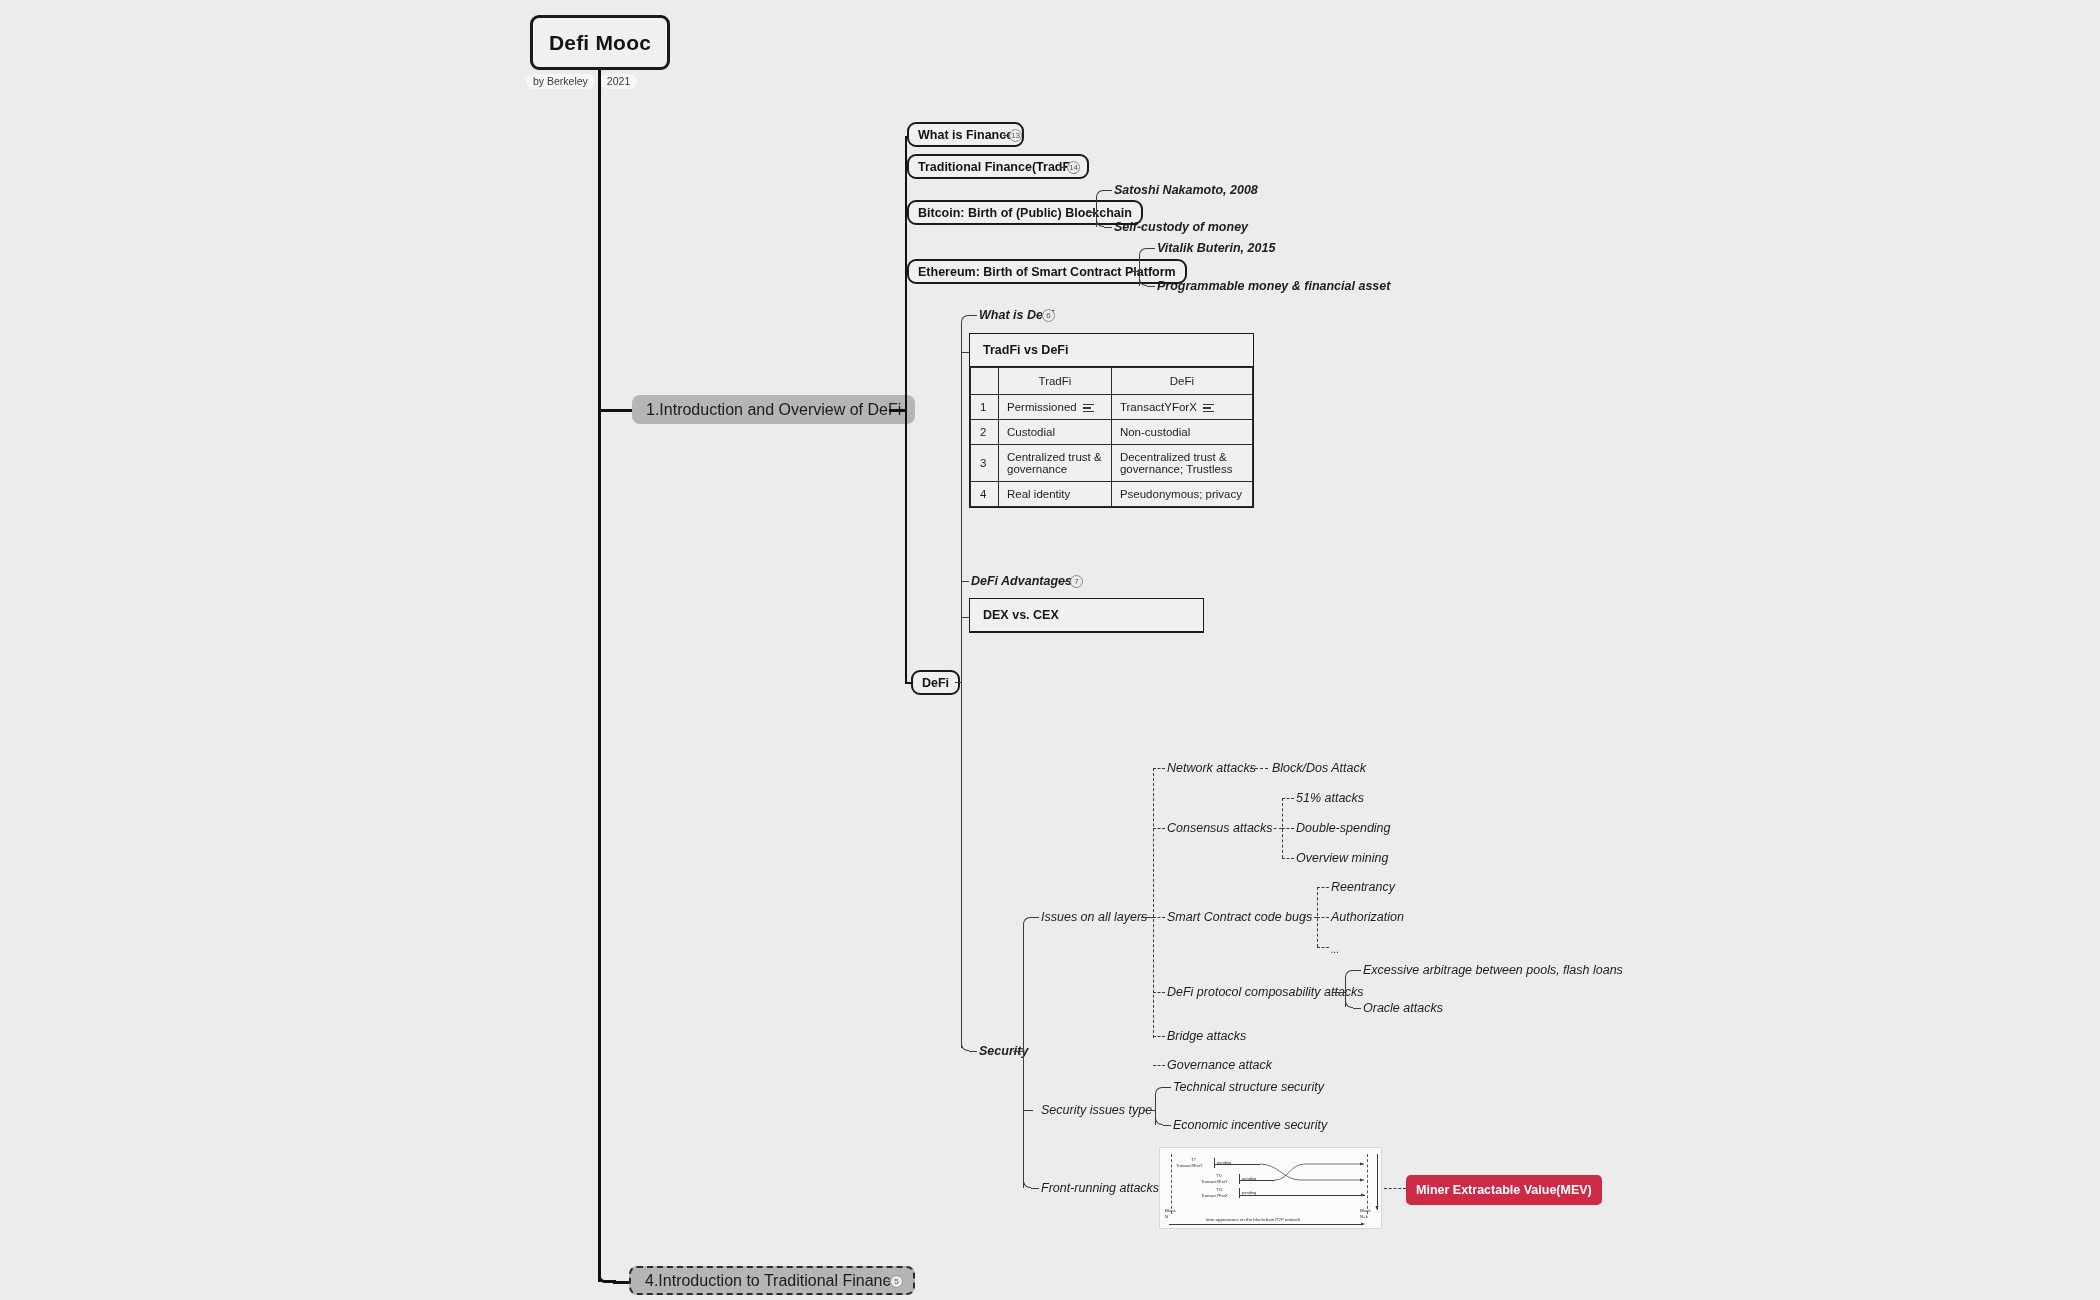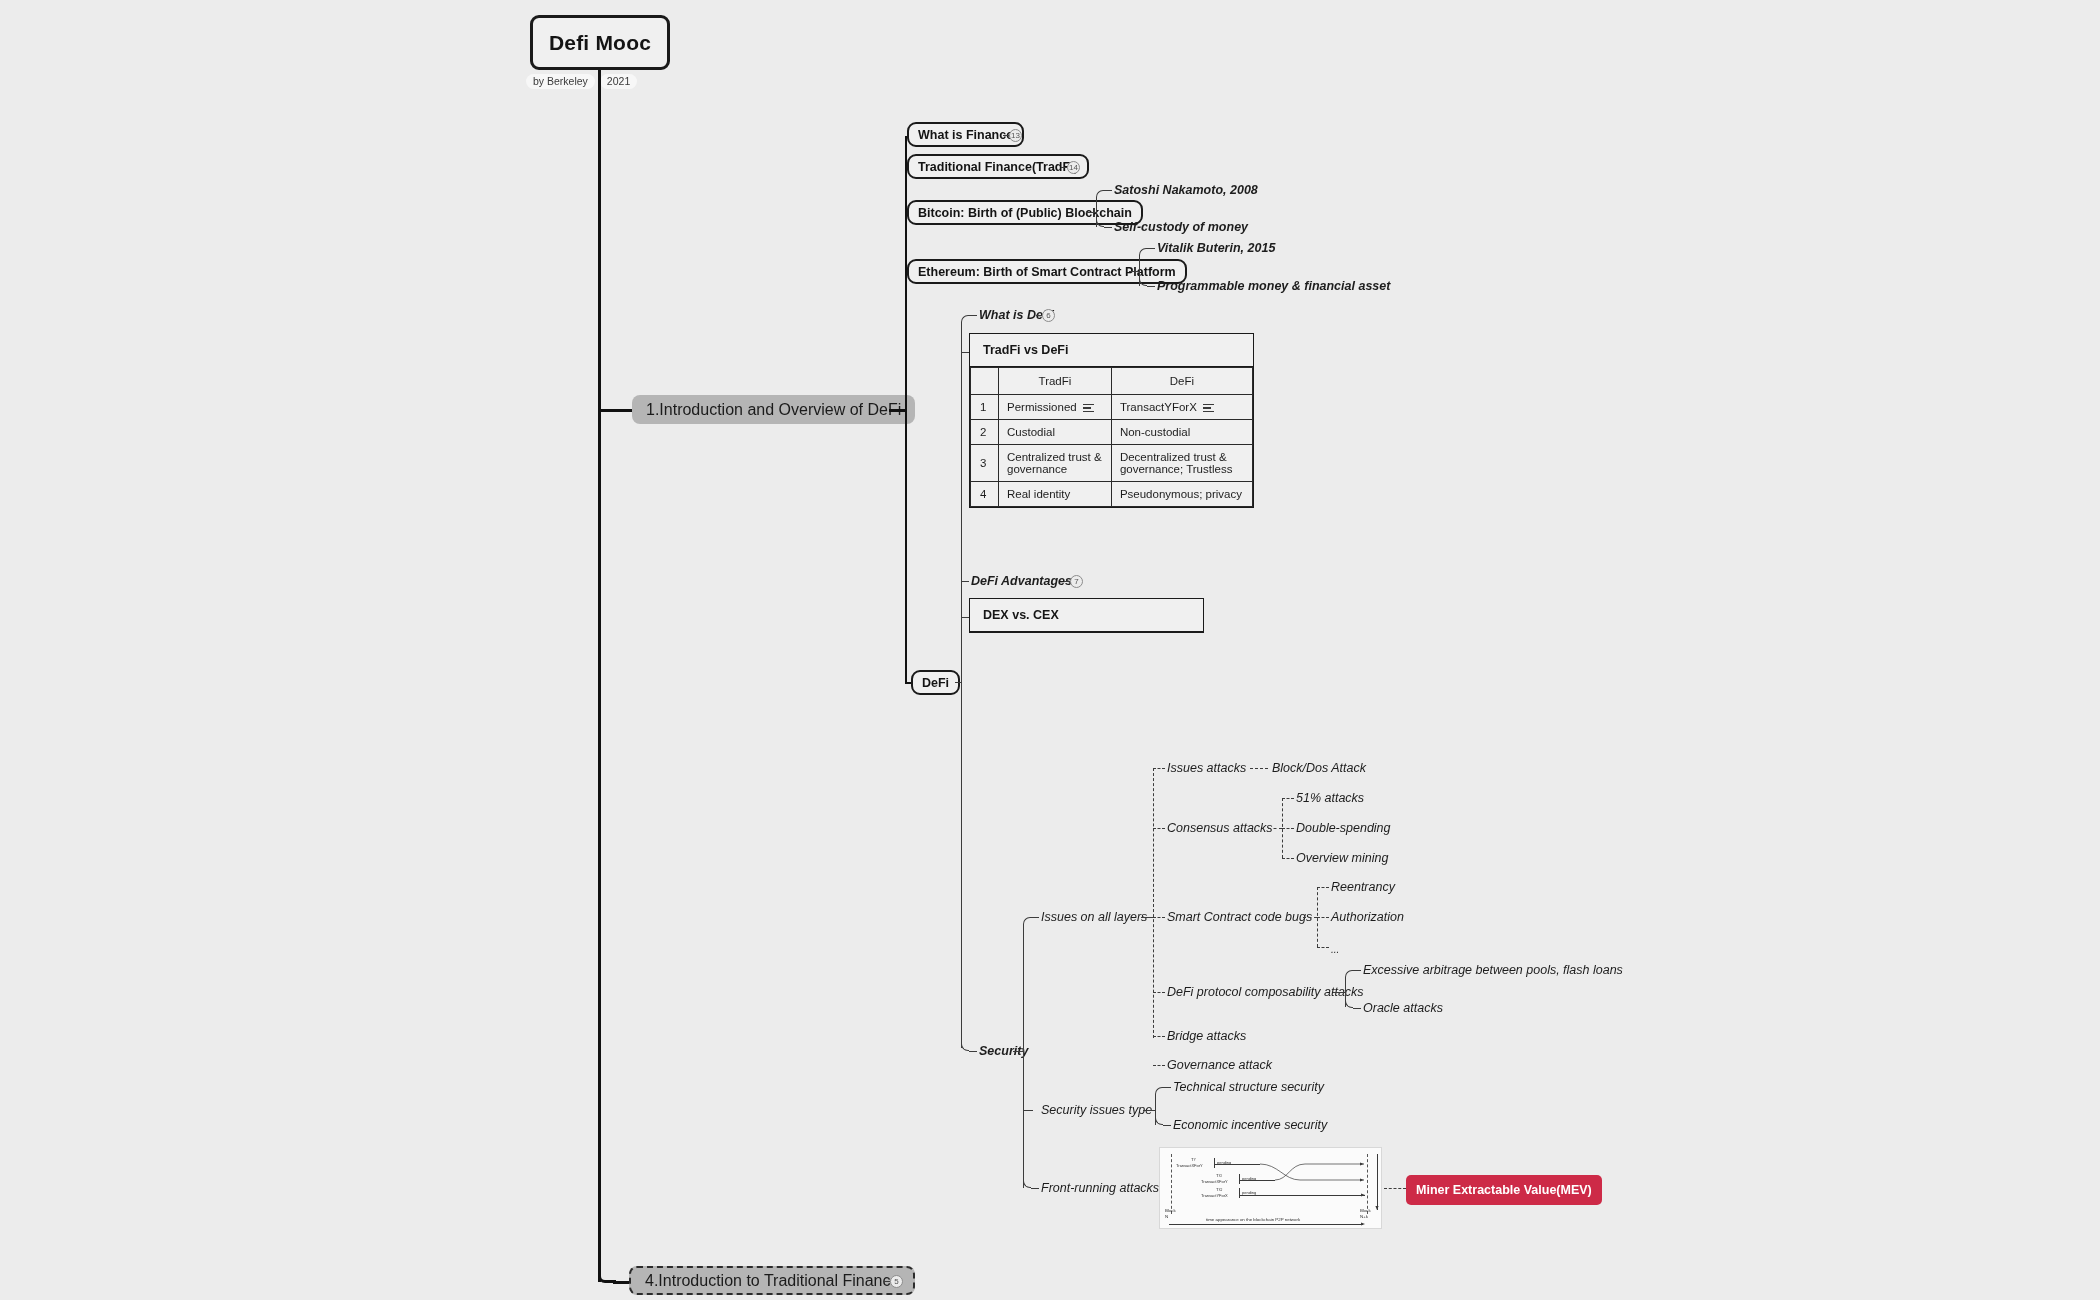"Issues attacks" div.abs { text: Issues -> Network }
